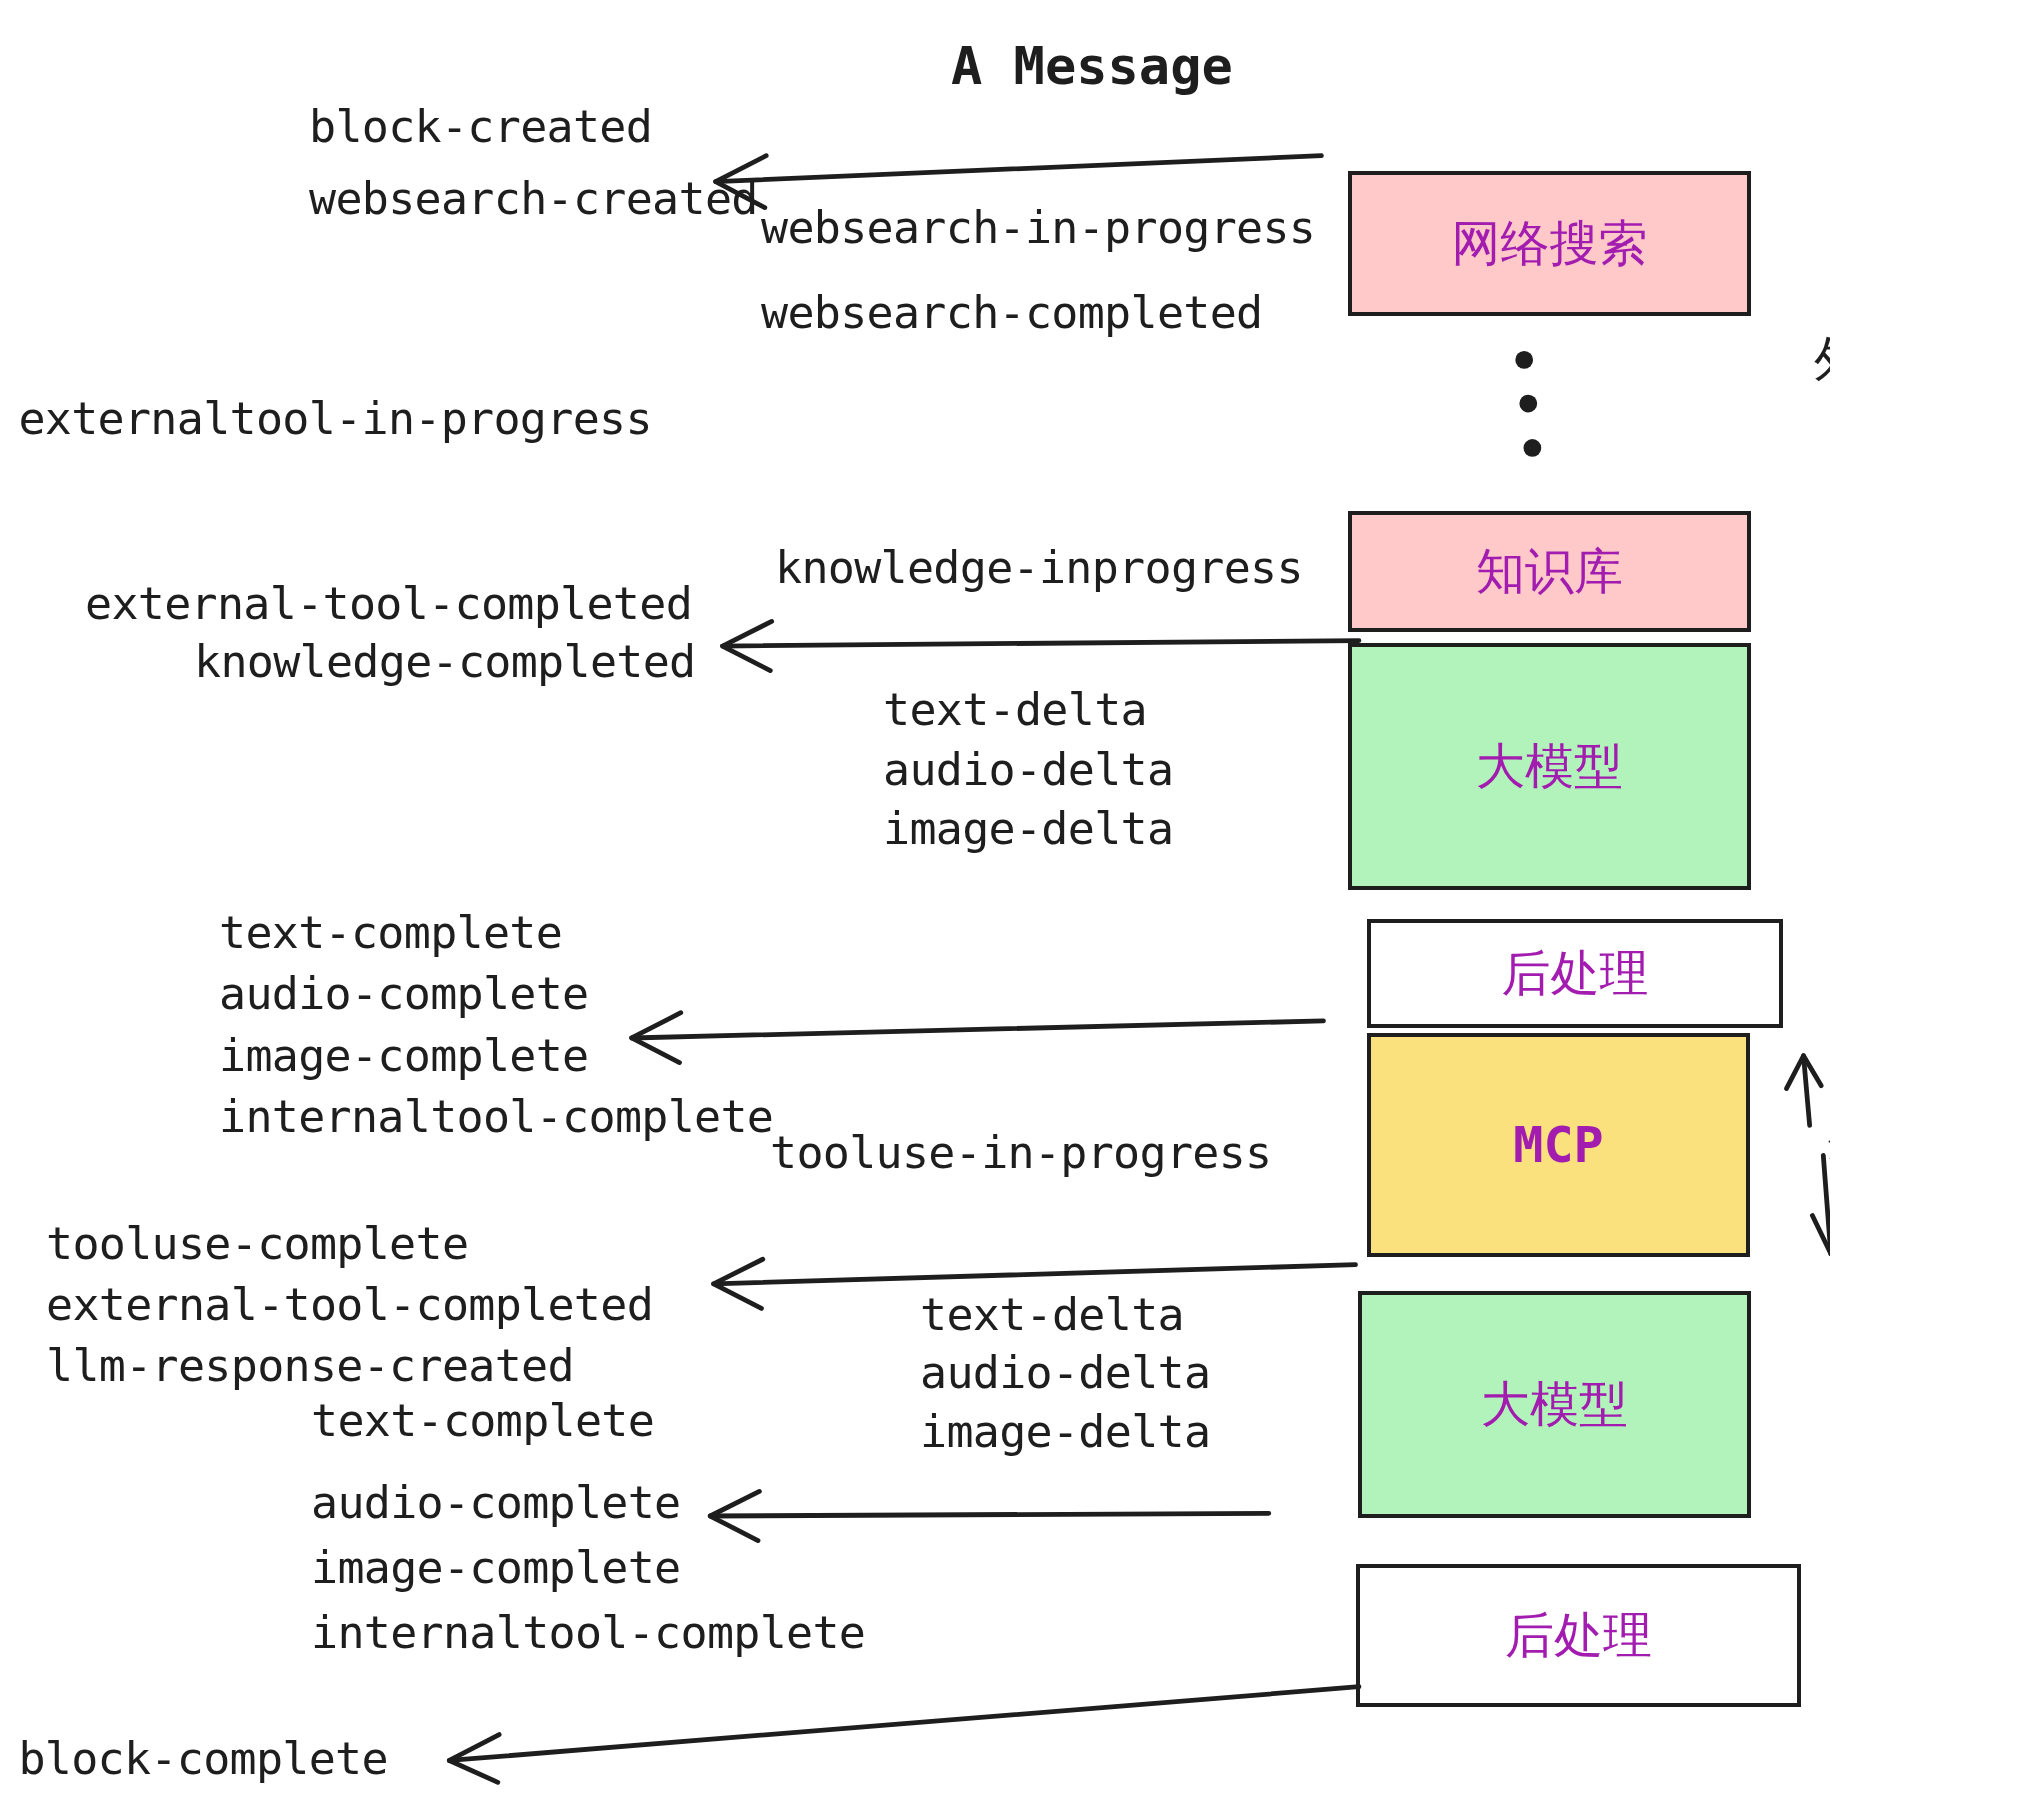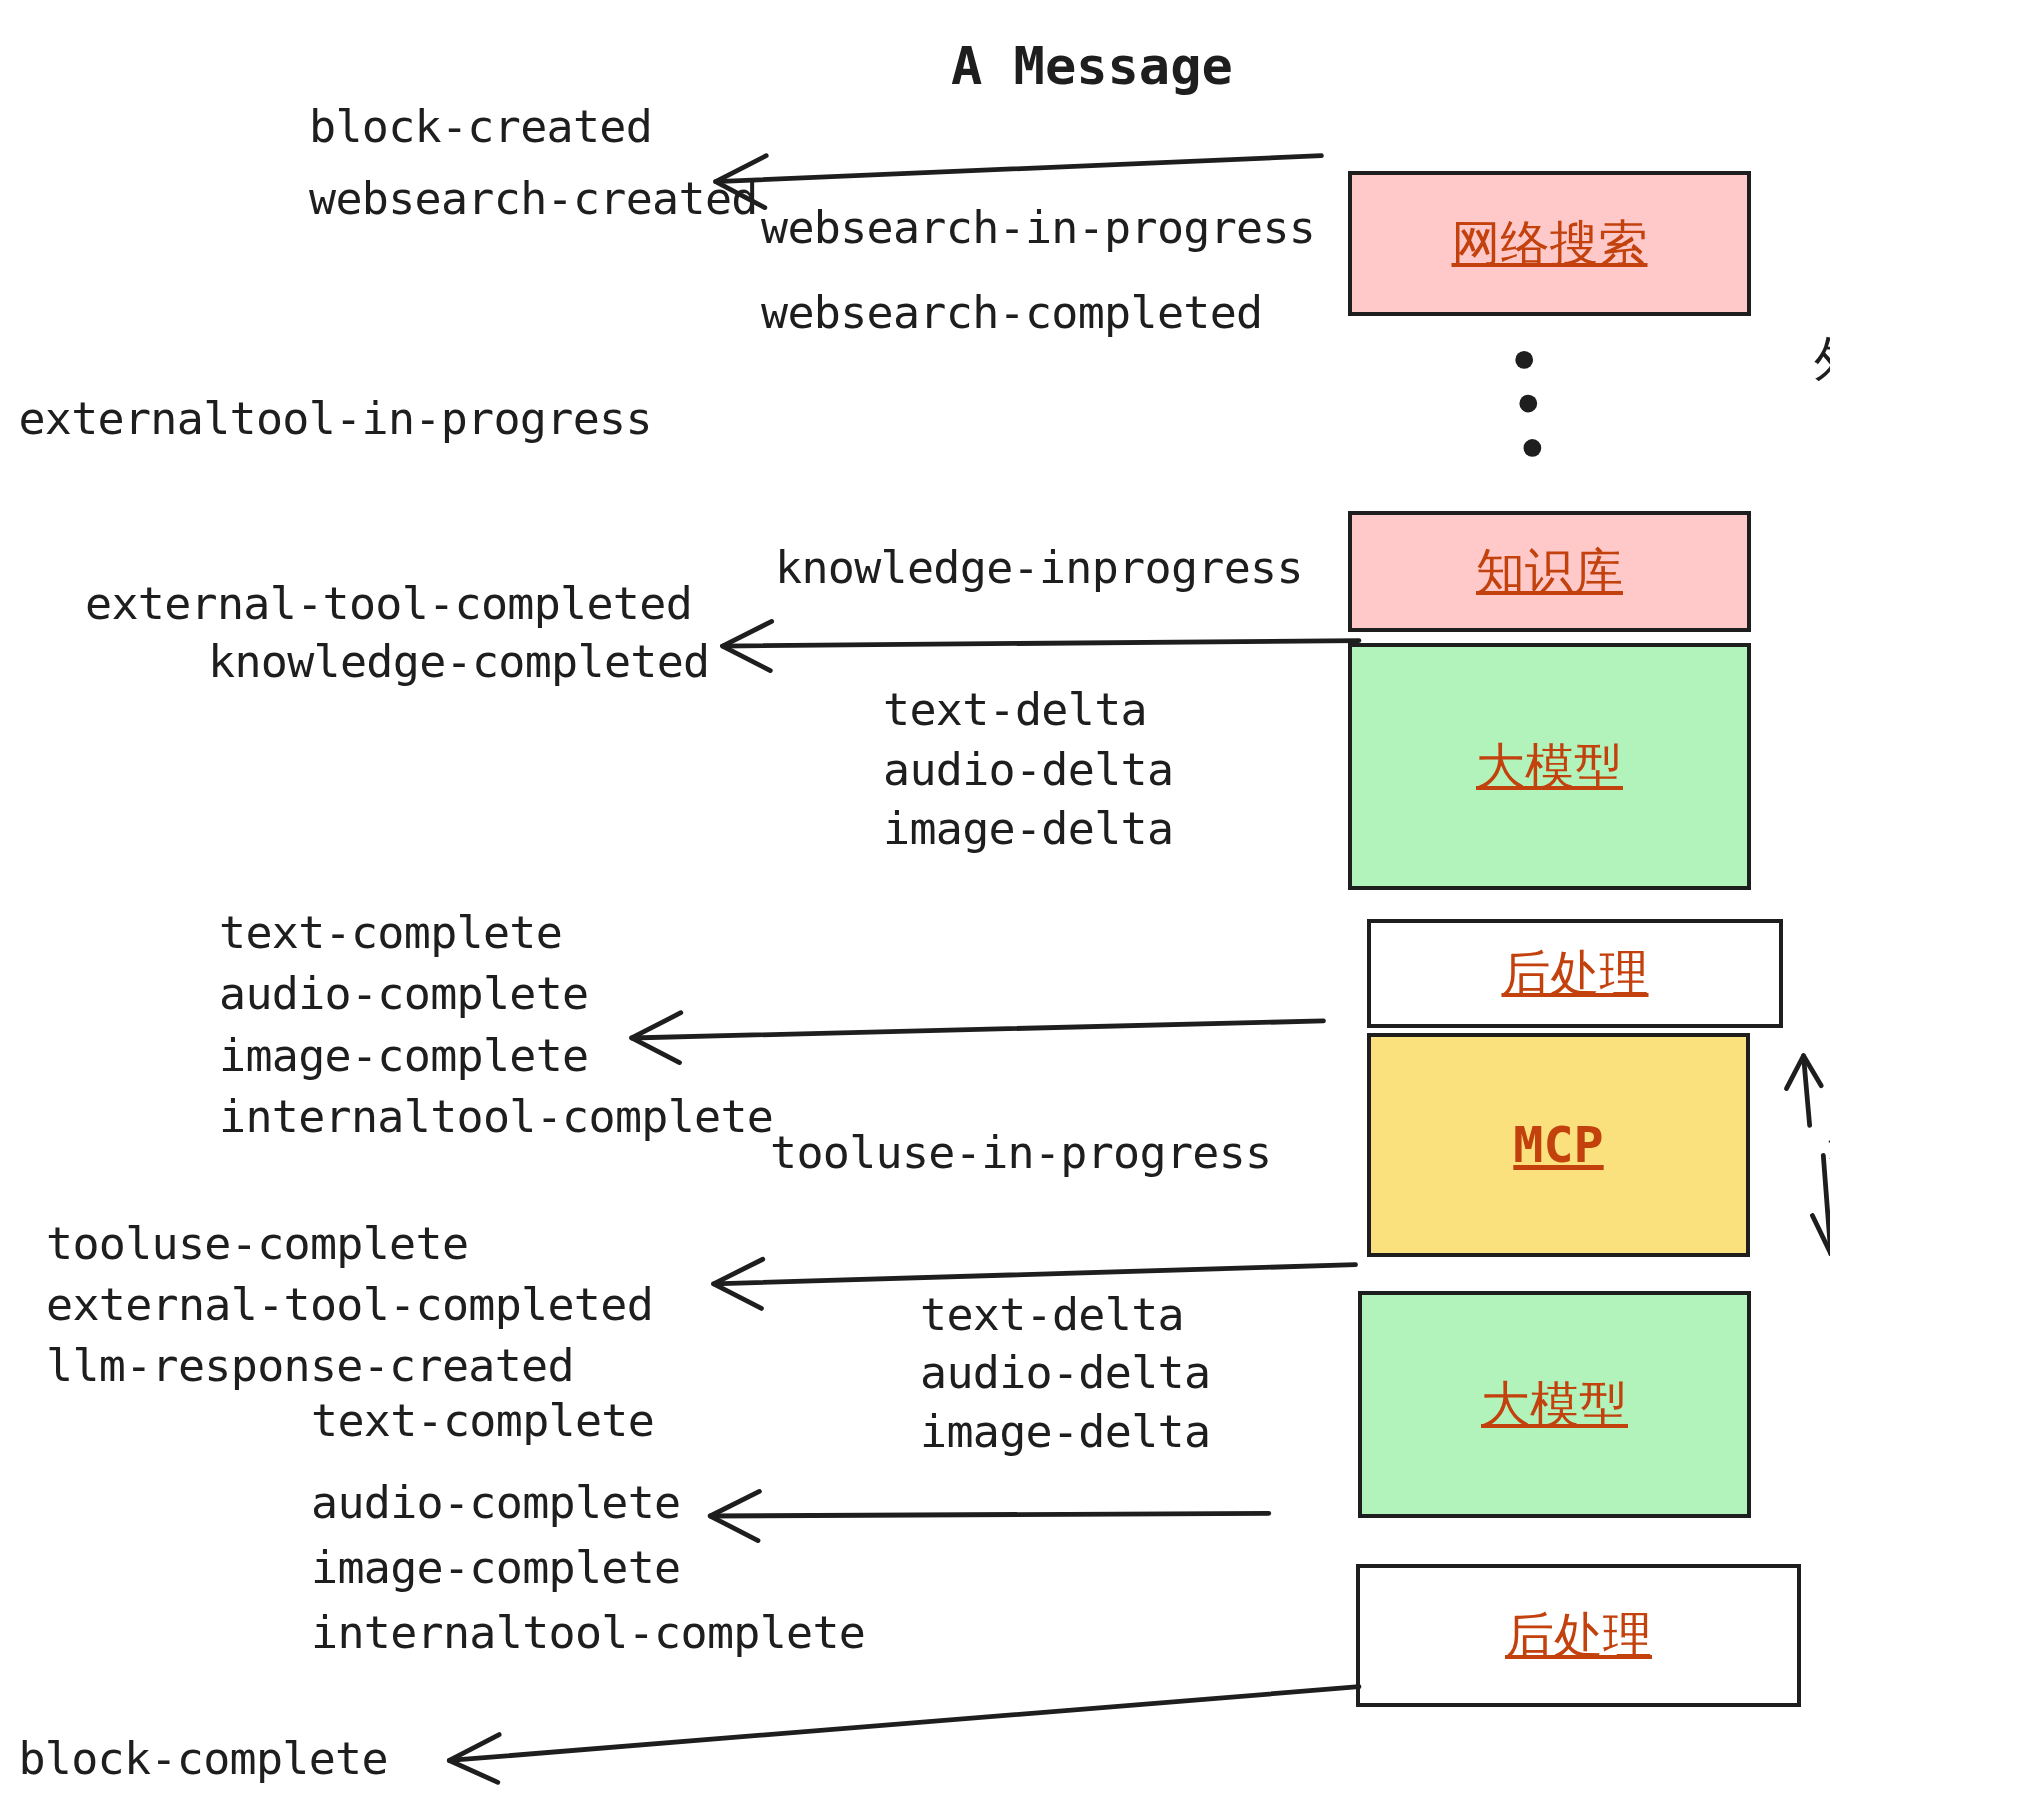"网络搜索" .node .lbl { color: #c2410c -> #a21caf; text-decoration: underline -> none }
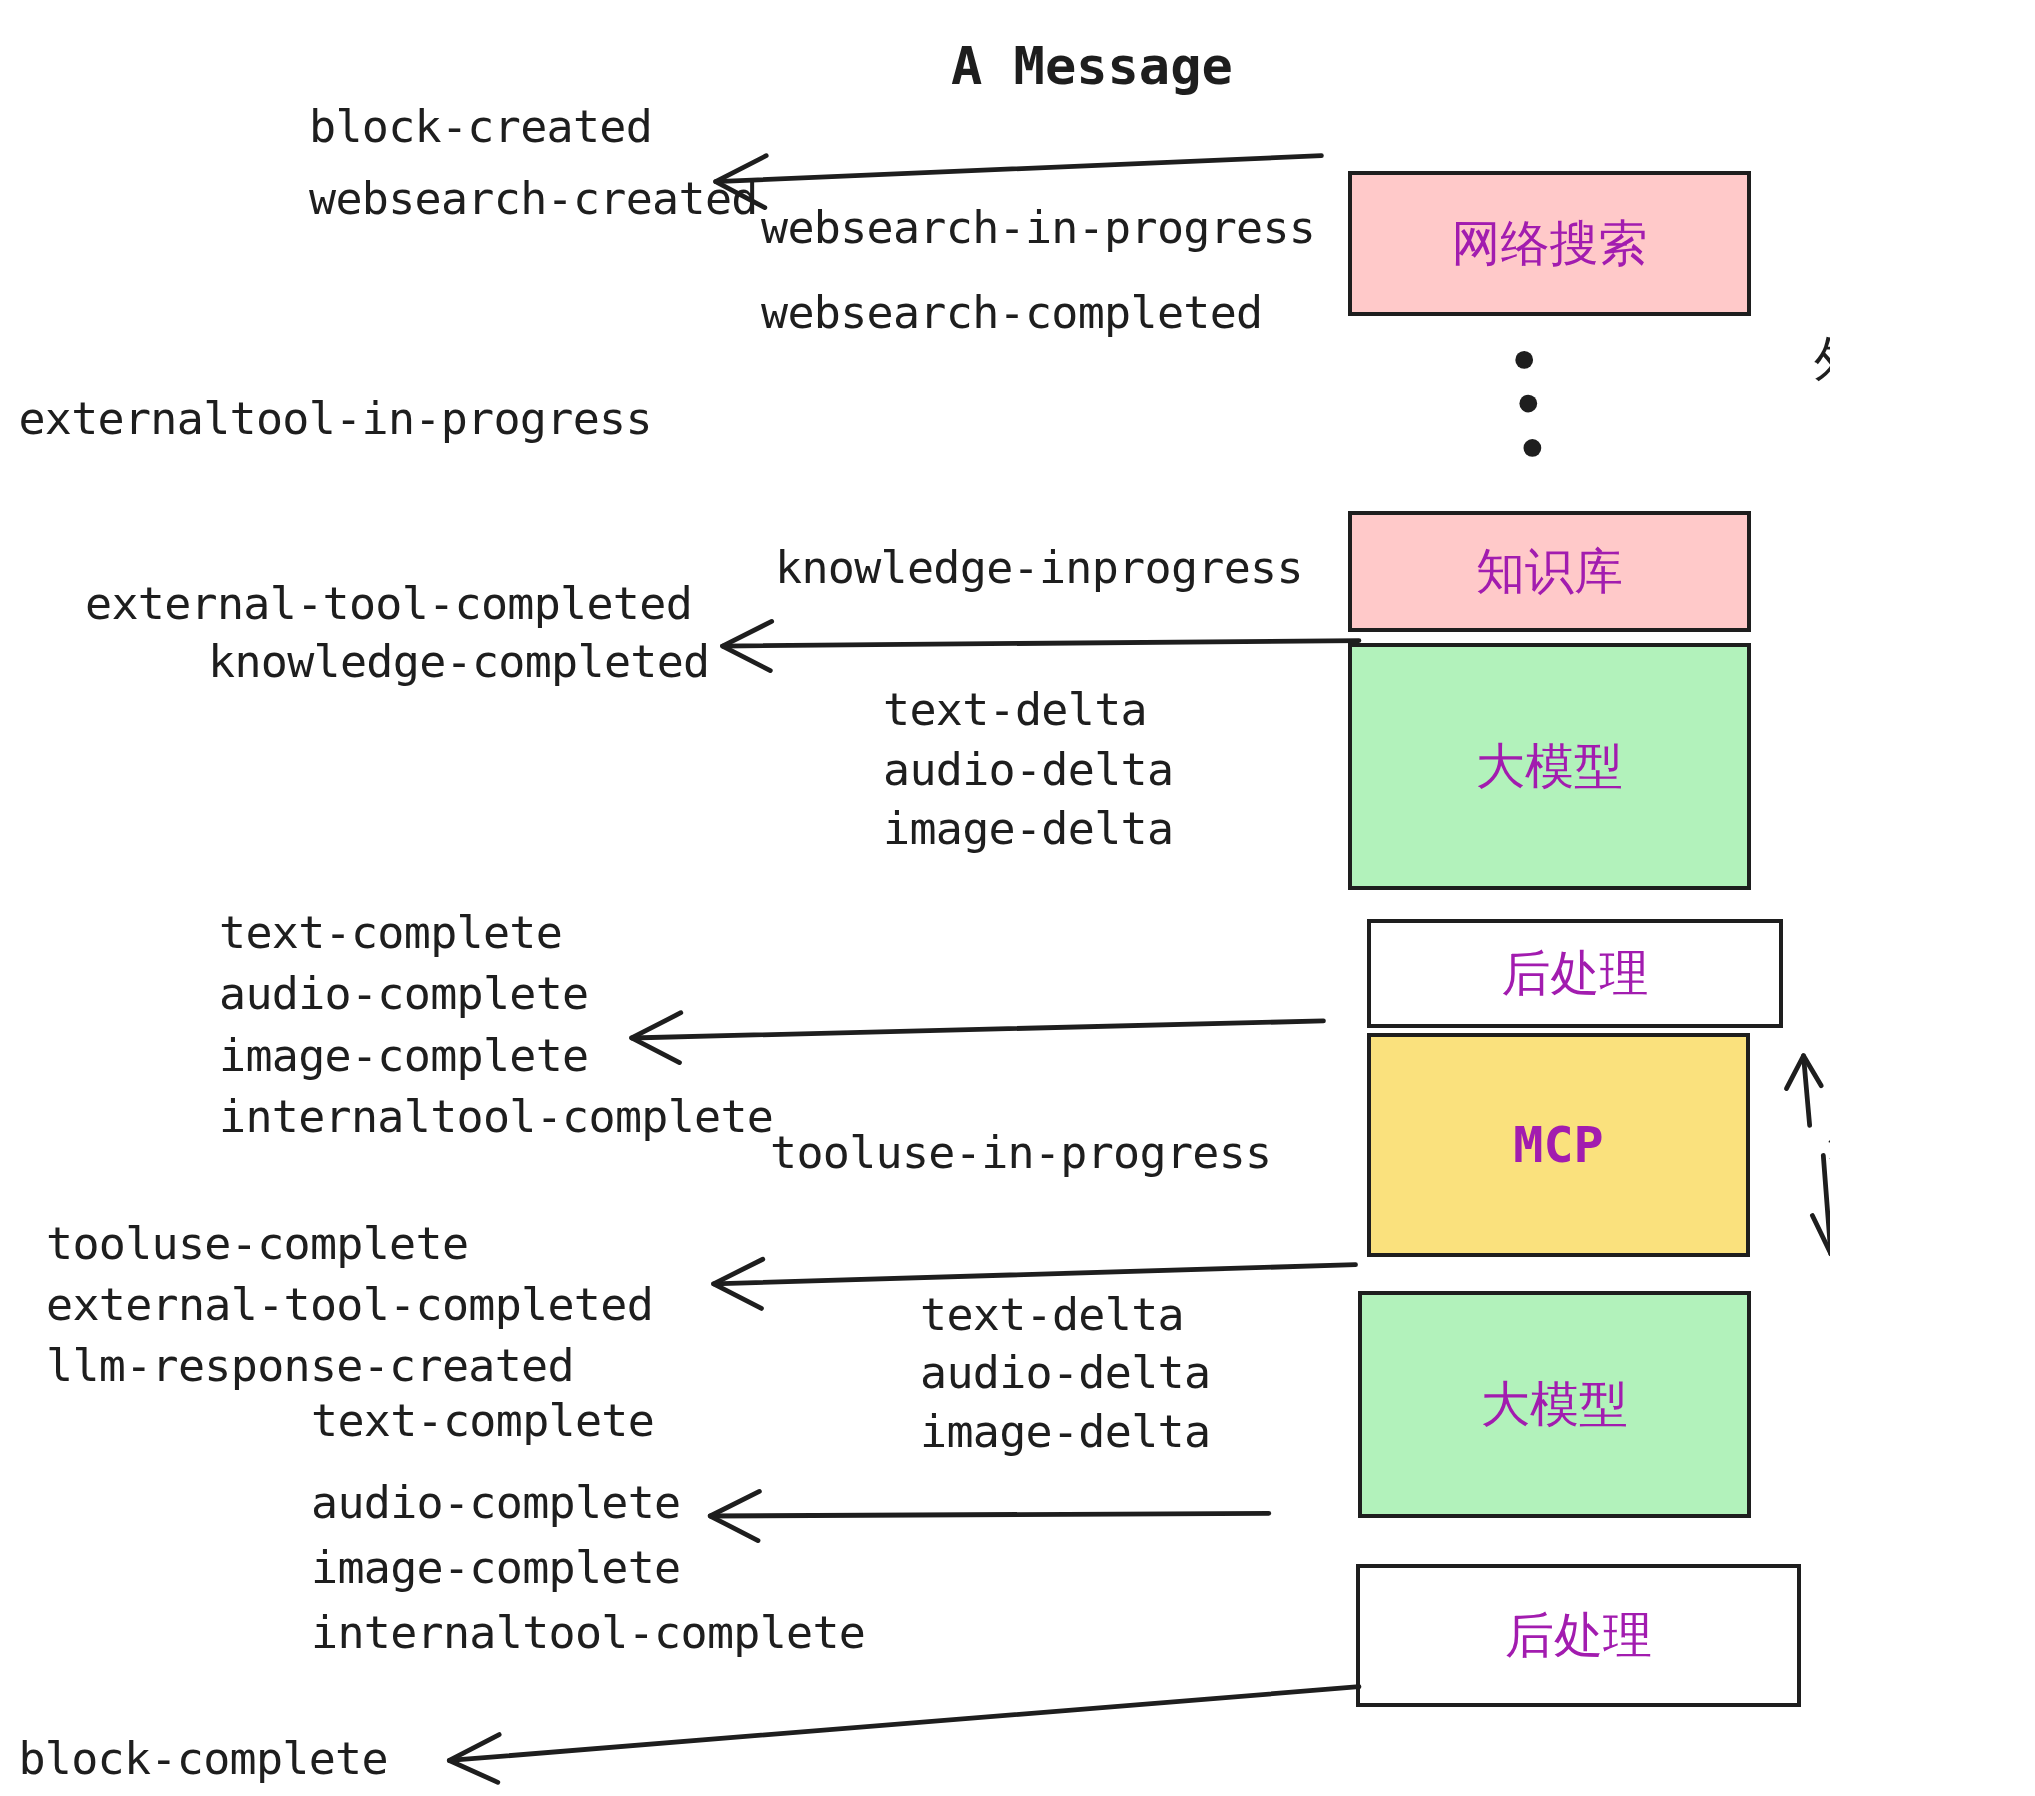"knowledge-completed" div.evt { left: 208px -> 194px }
